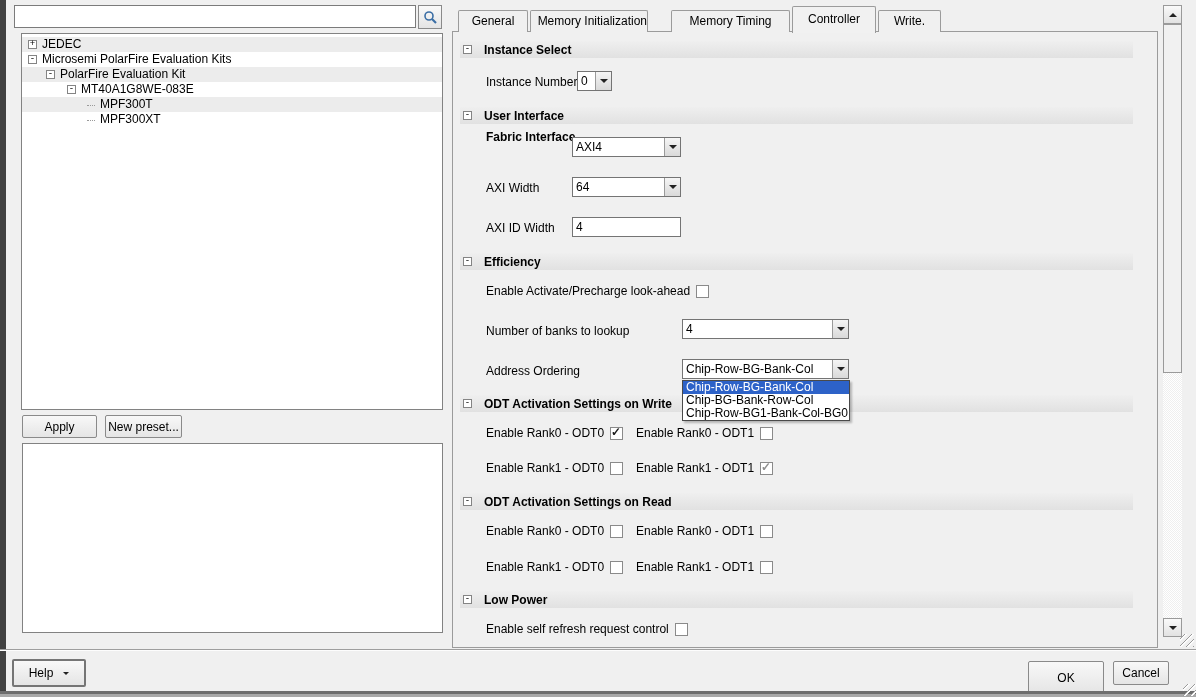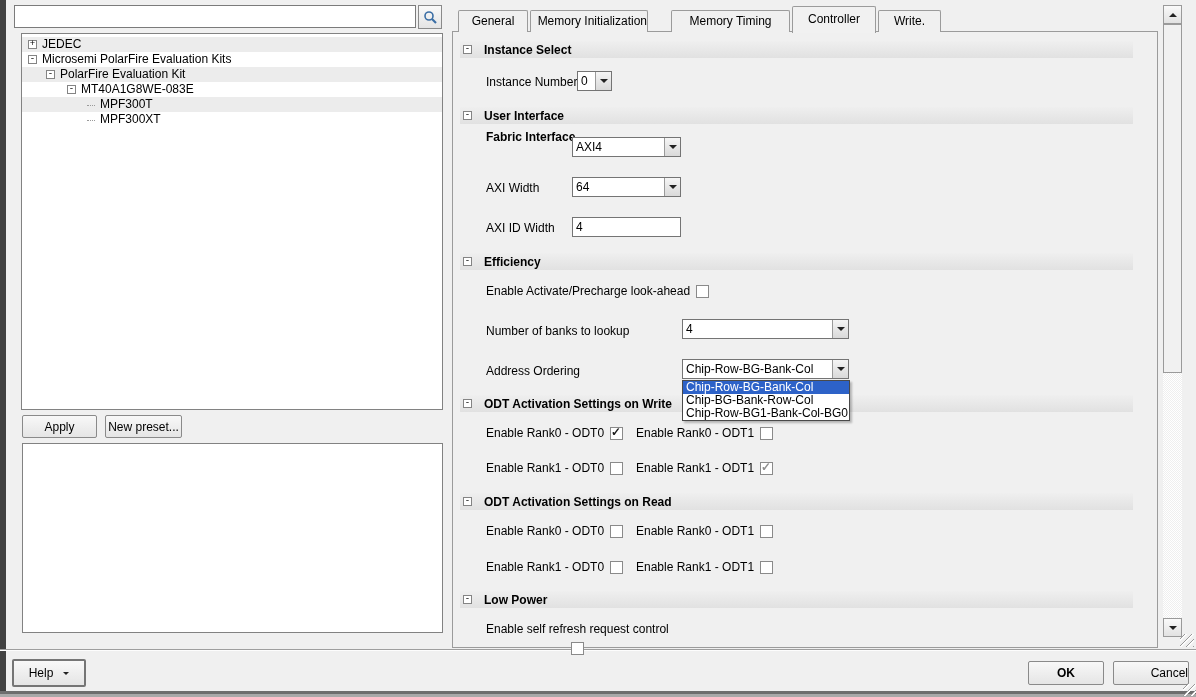"Enable self refresh request control" div.cbwrap { flex-direction: column -> none }
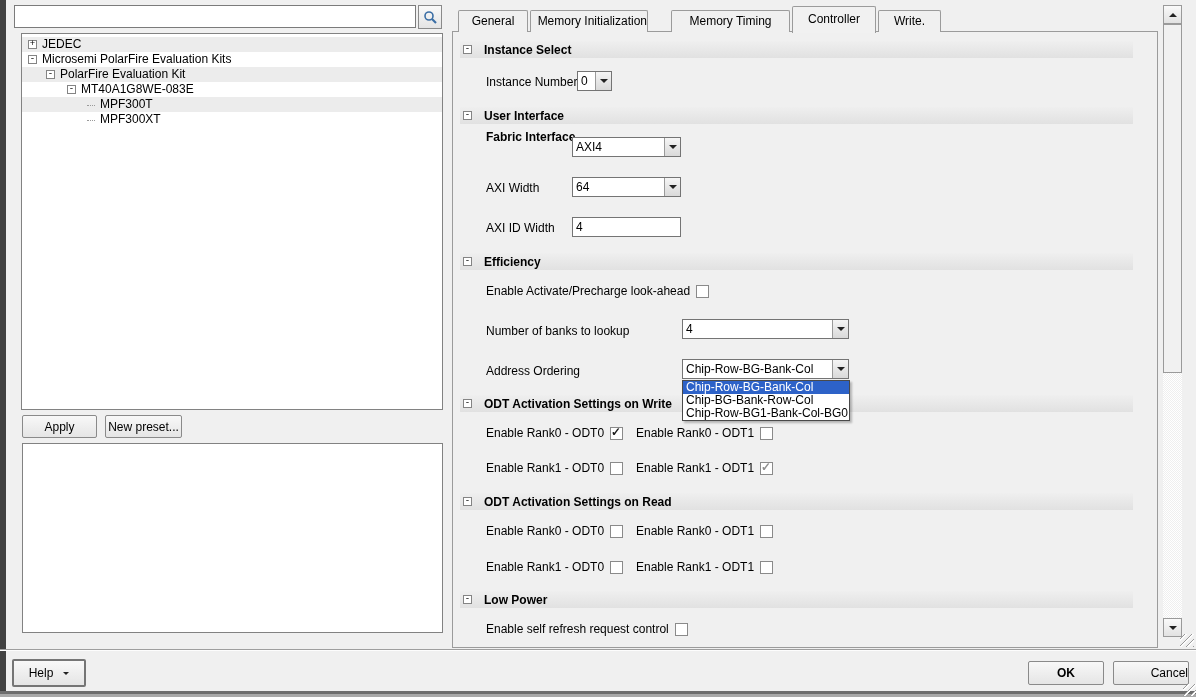"OK" .ok-btn { font-weight: bold -> none; height: 24px -> 33px }
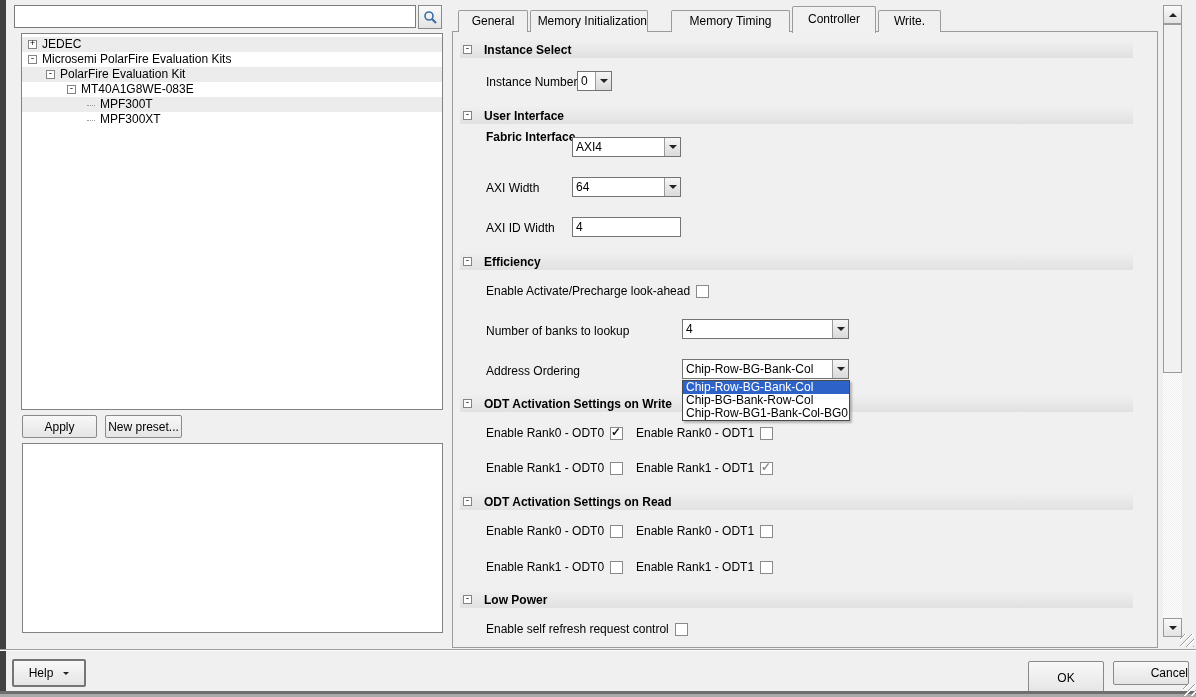"Cancel" .cancel-btn { text-align: right -> none; width: 76px -> 56px }
